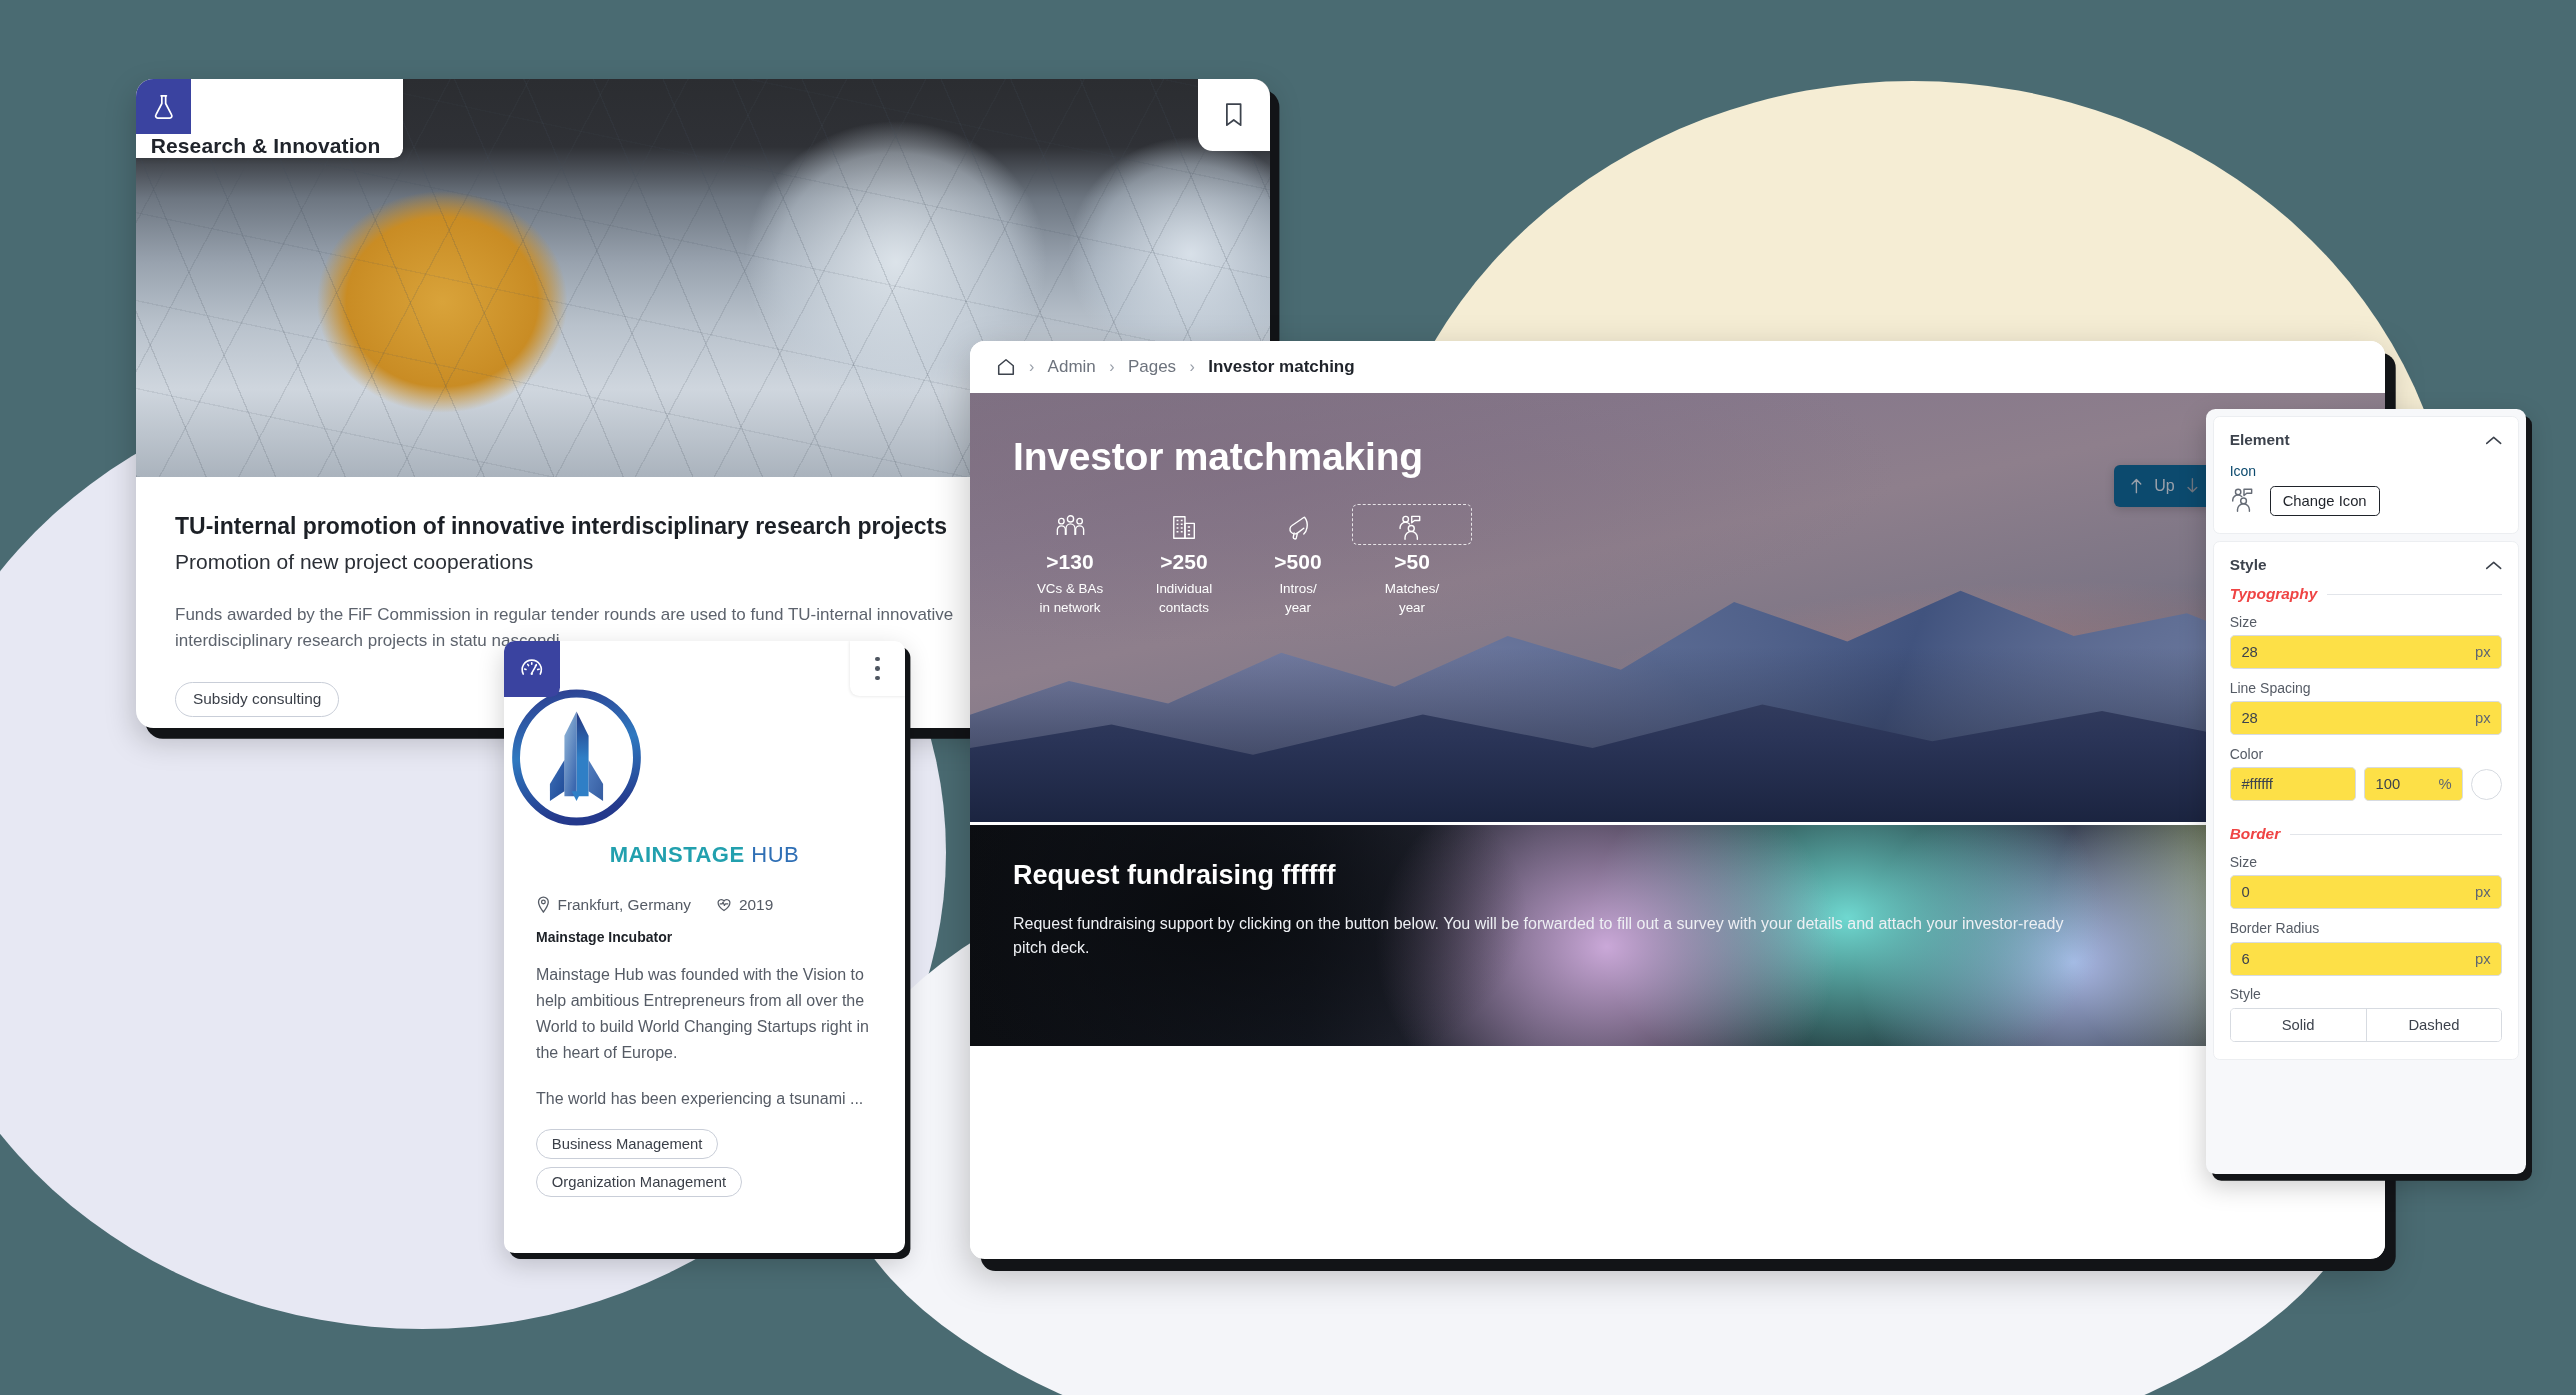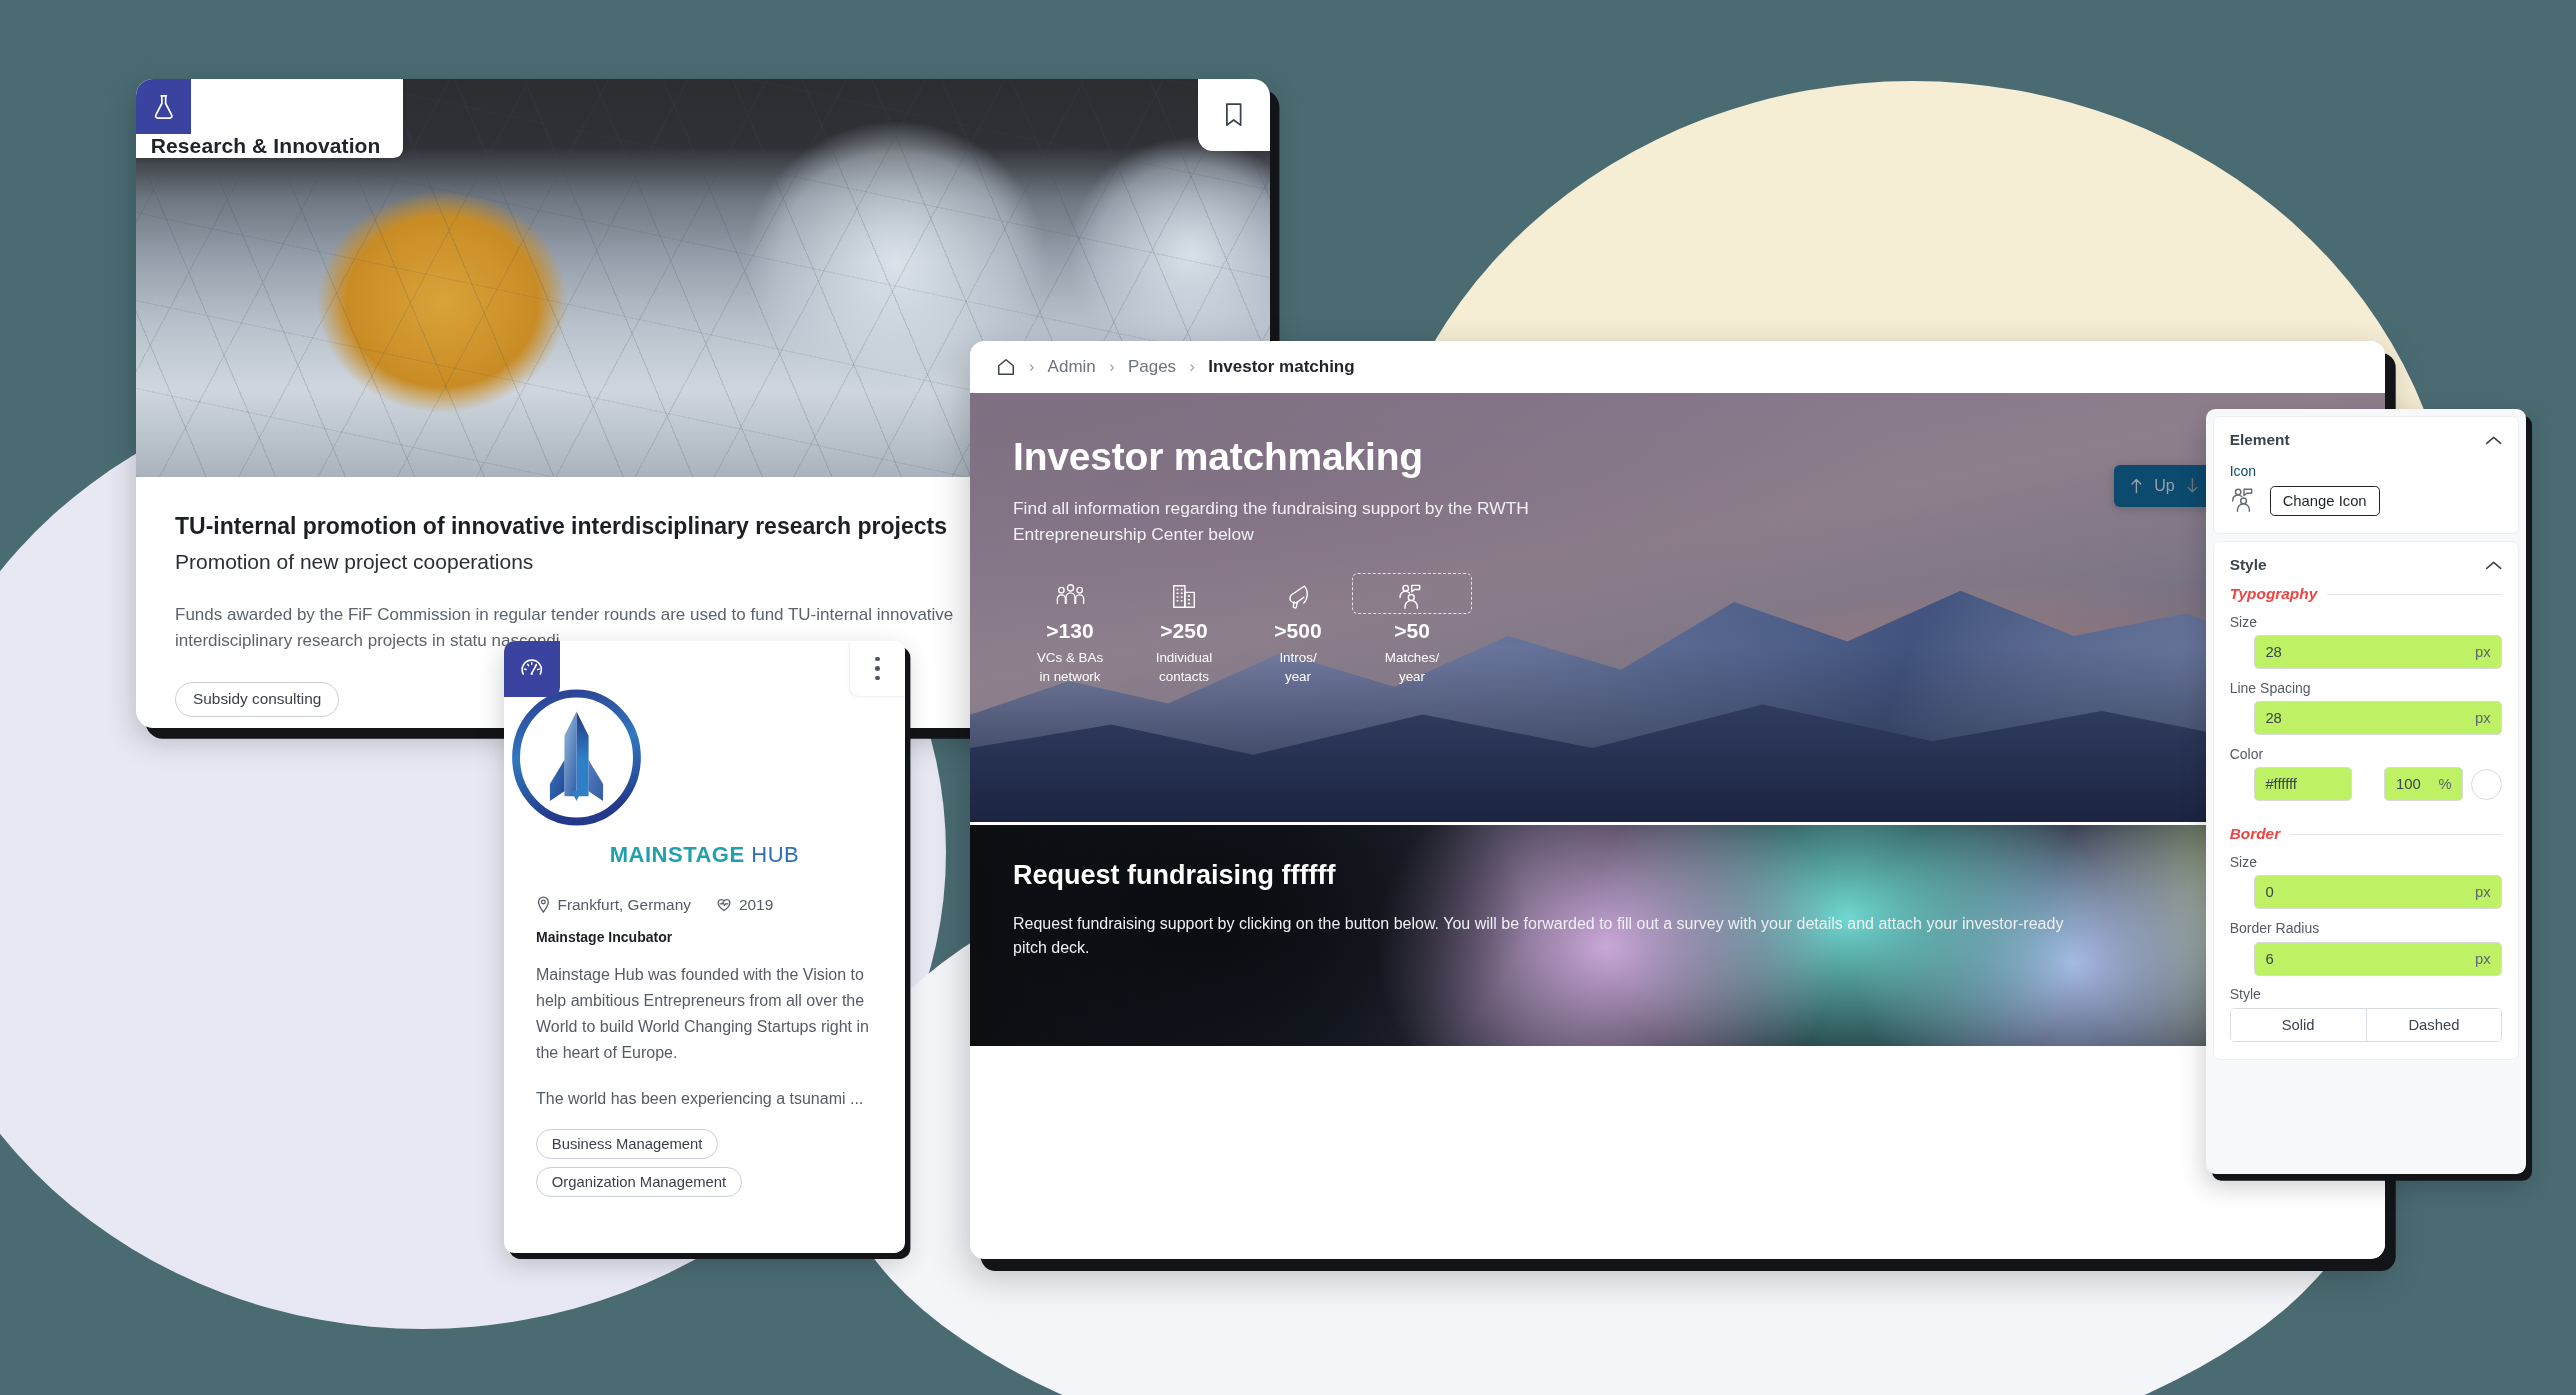"Find all information regarding the" div.hero-p { html: <div>Find all information regarding the fundraising support by the RWTH Entrepreneurship Center below</div> -> none }
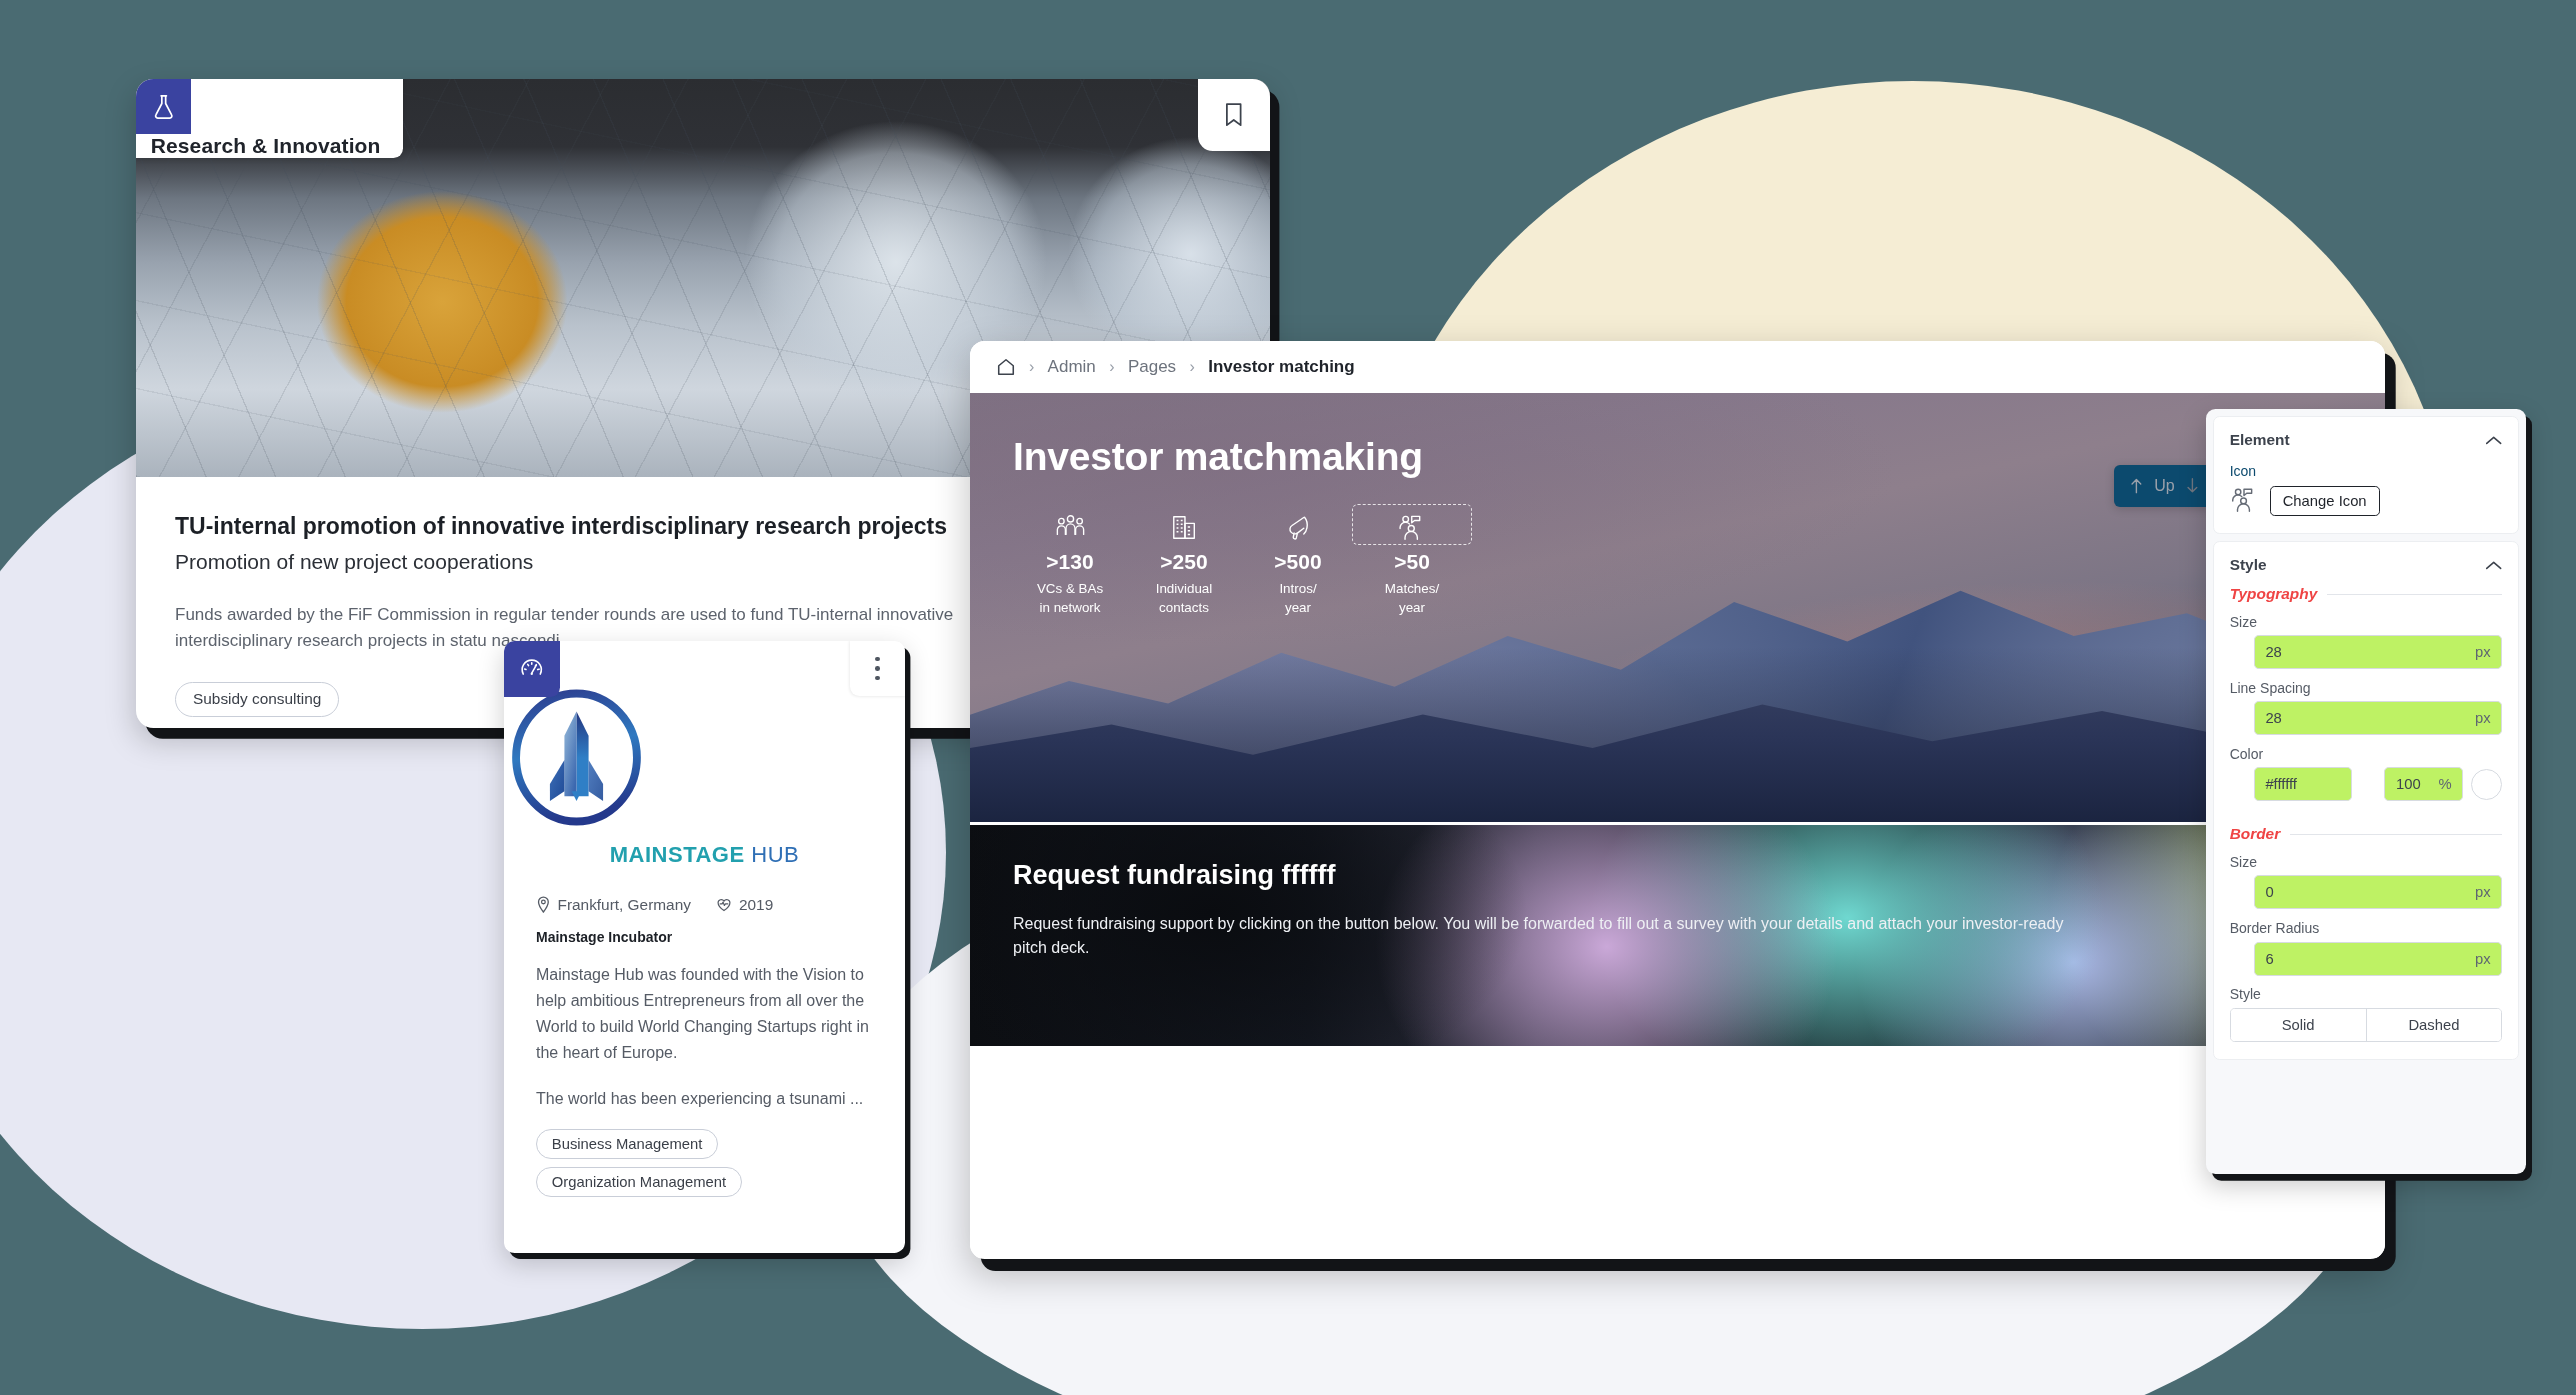"28" .input { background: #bef264 -> #fde047; margin-left: 24px -> none }
